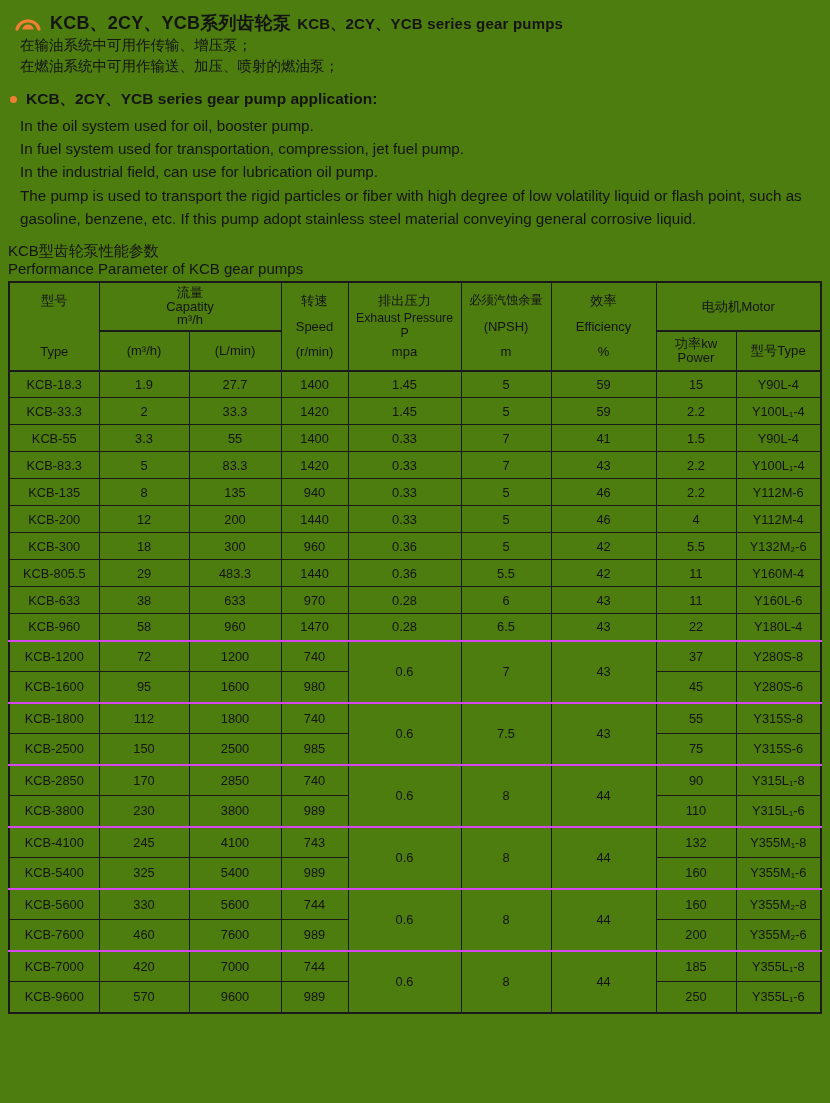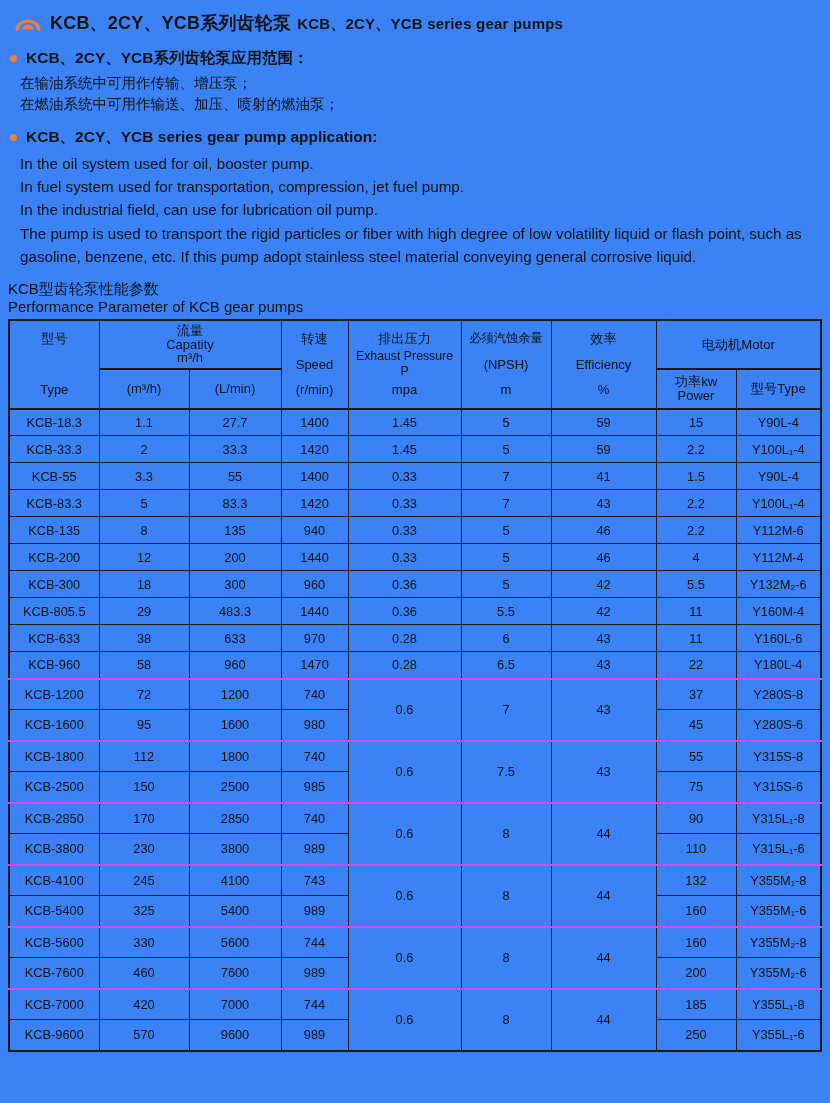"KCB、2CY、YCB系列齿轮泵 KCB、2CY、YCB series gear" .page { background: #3b82f6 -> #4d7c0f }
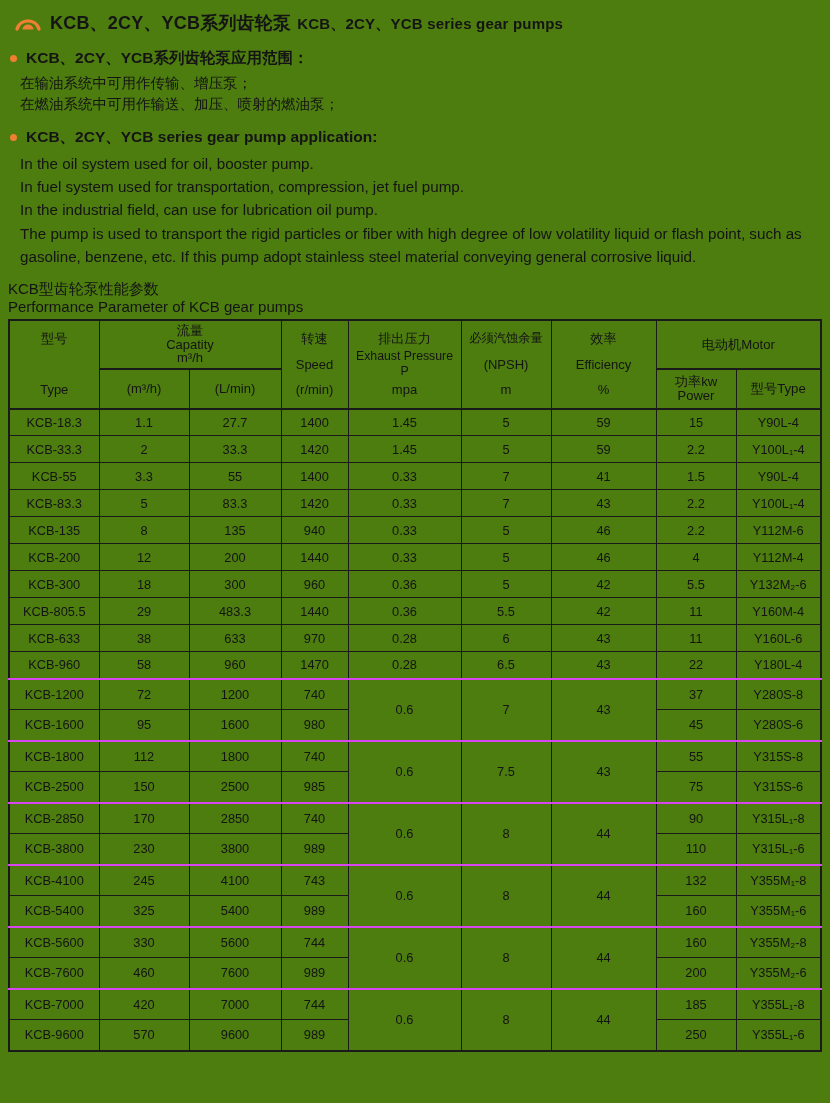"KCB、2CY、YCB系列齿轮泵应用范围：" div.sec-head { html: <div> <span></span> <span>KCB、2CY、YCB系列齿轮泵应用范围：</span> </div> -> none }
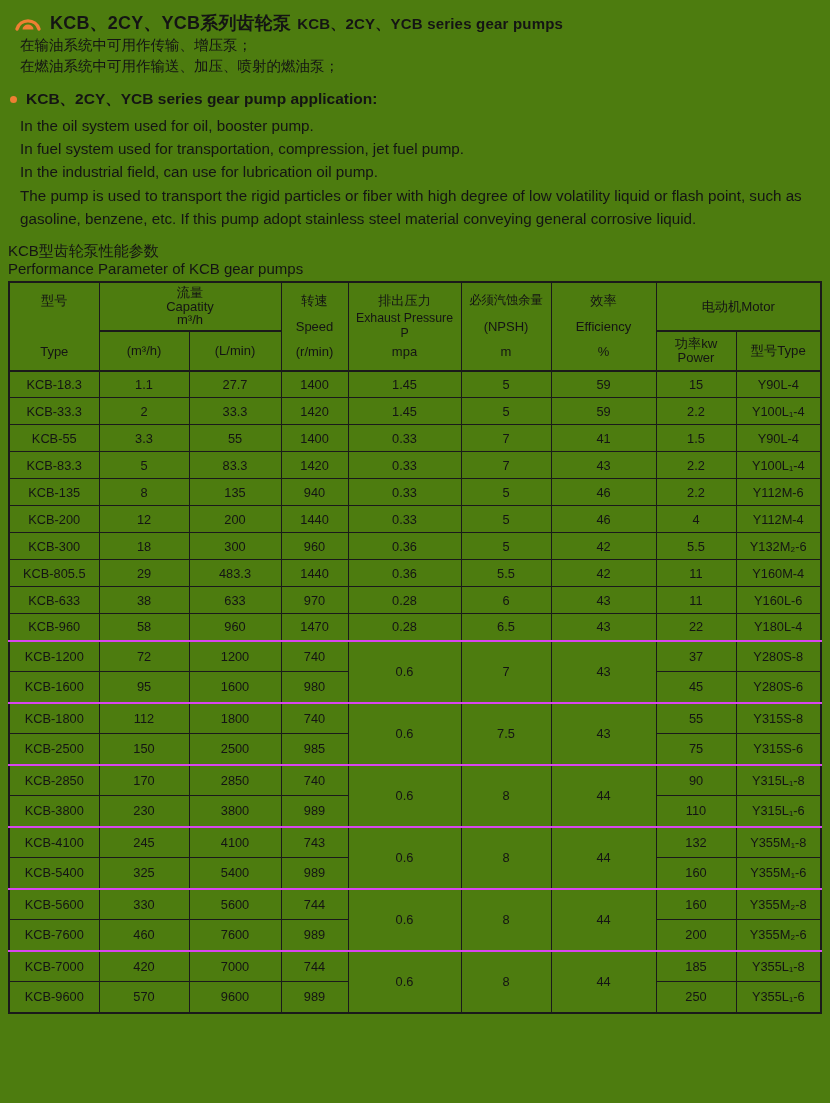"1.1" td { text: 1.1 -> 1.9 }
